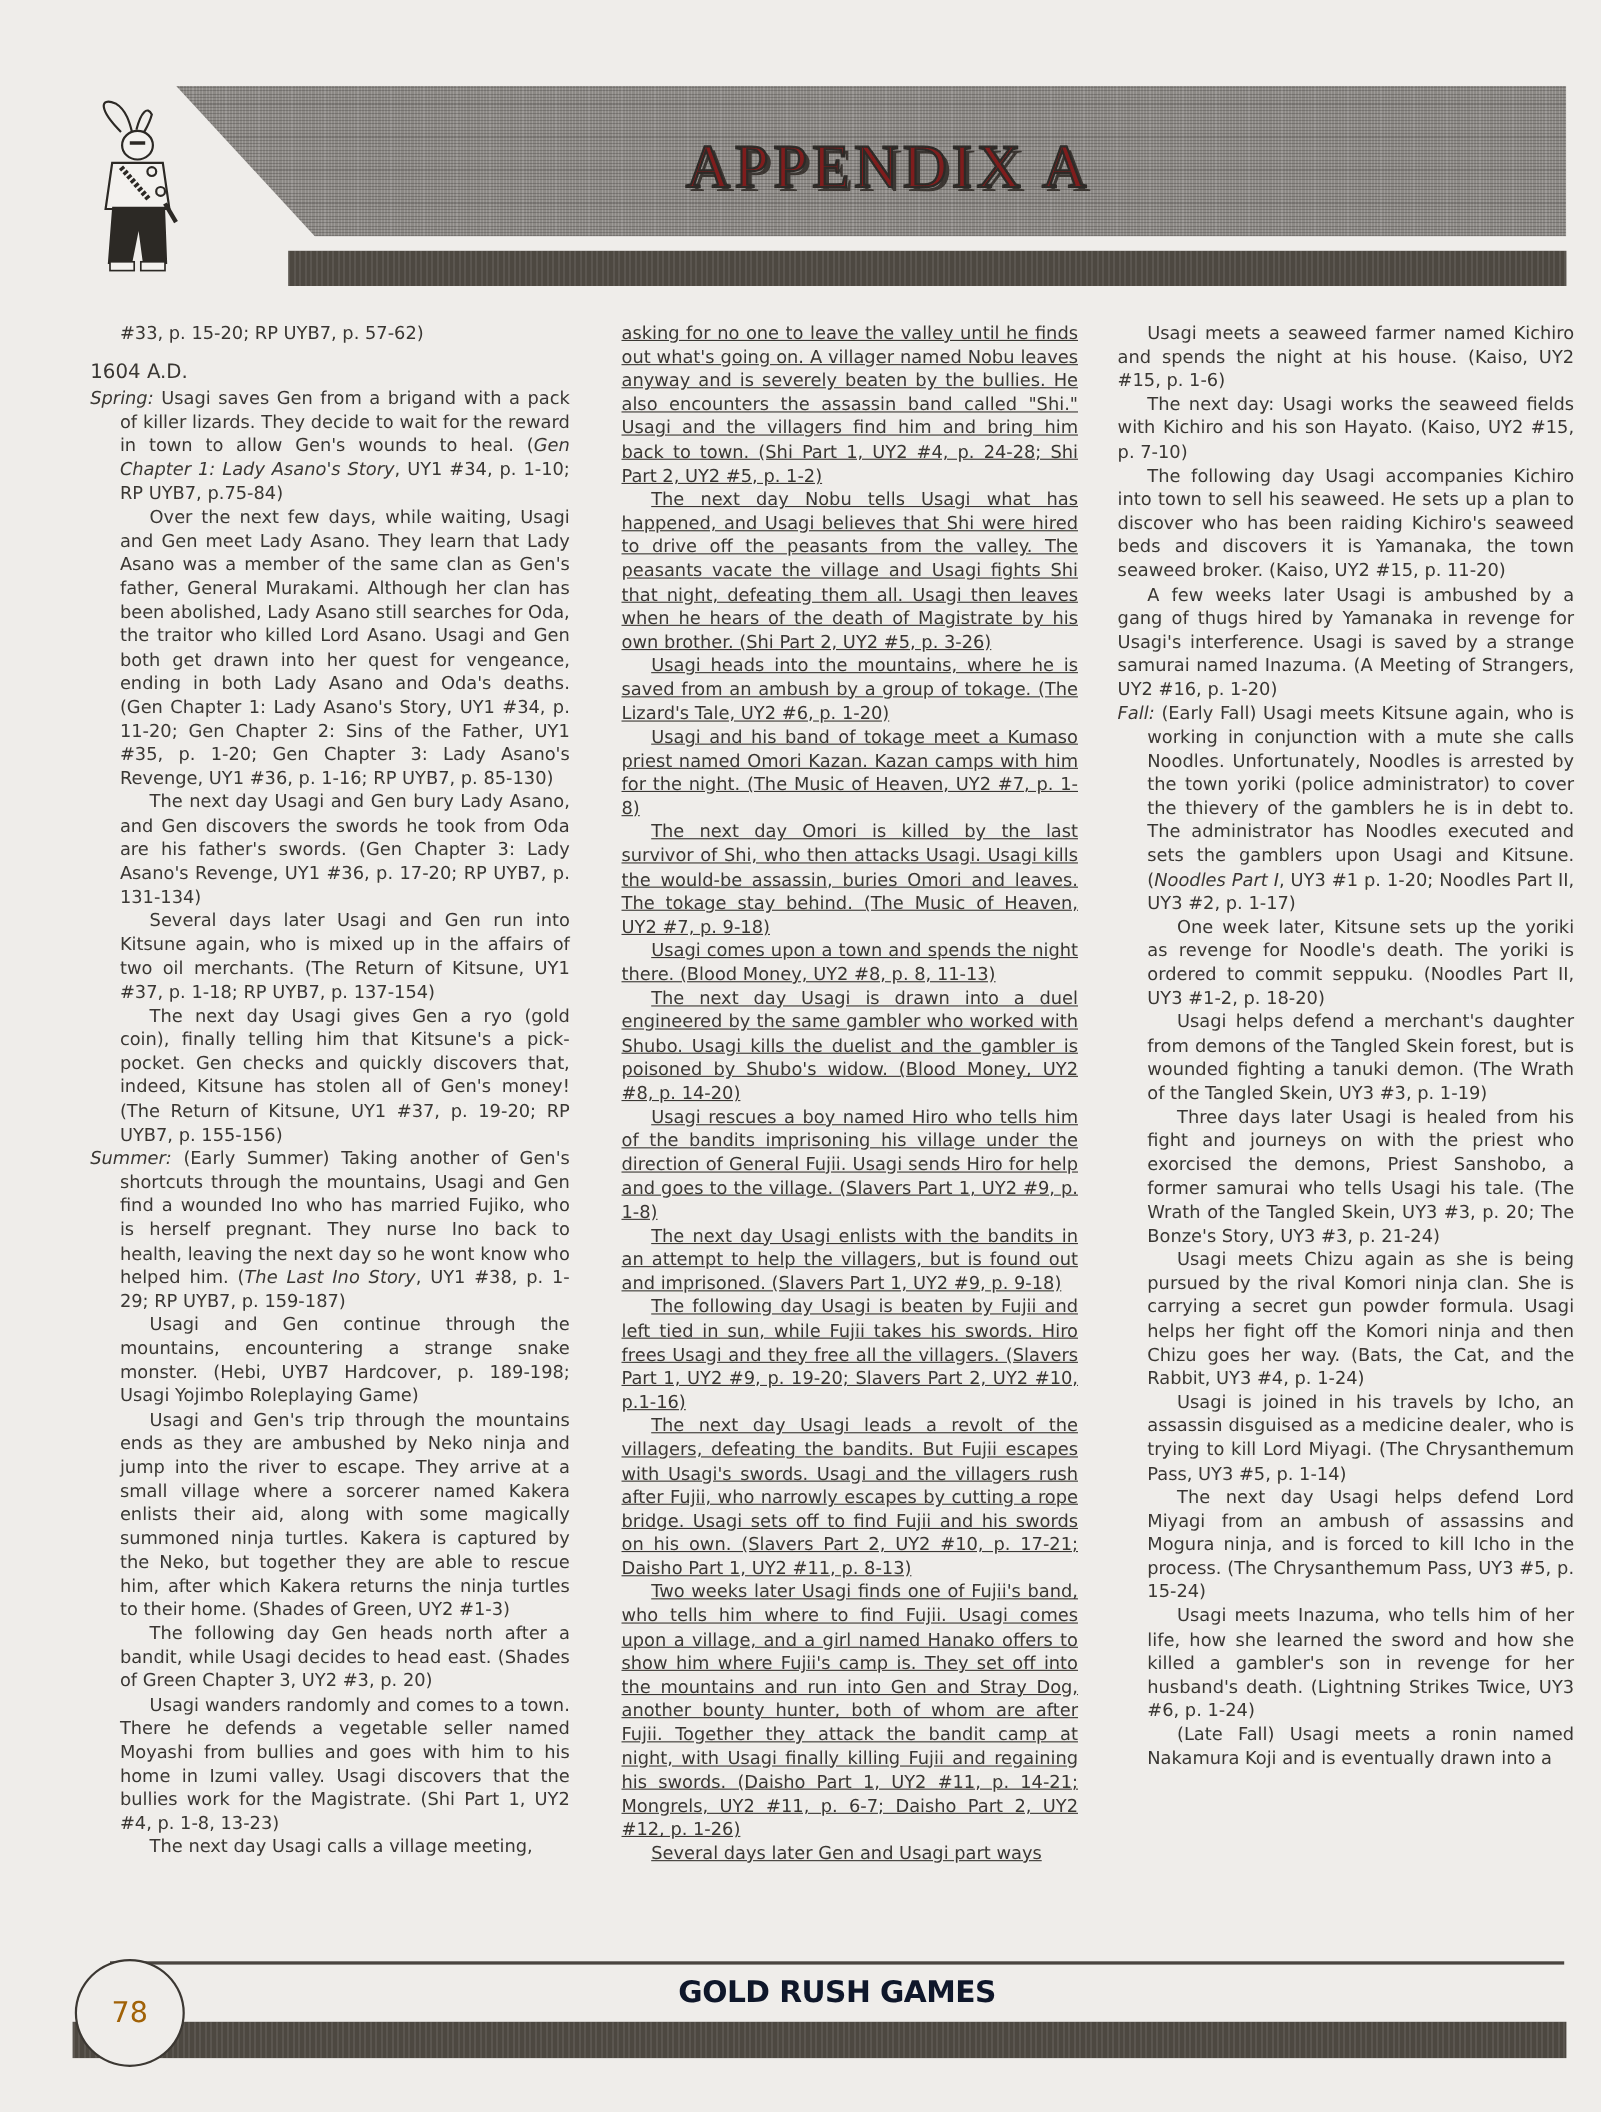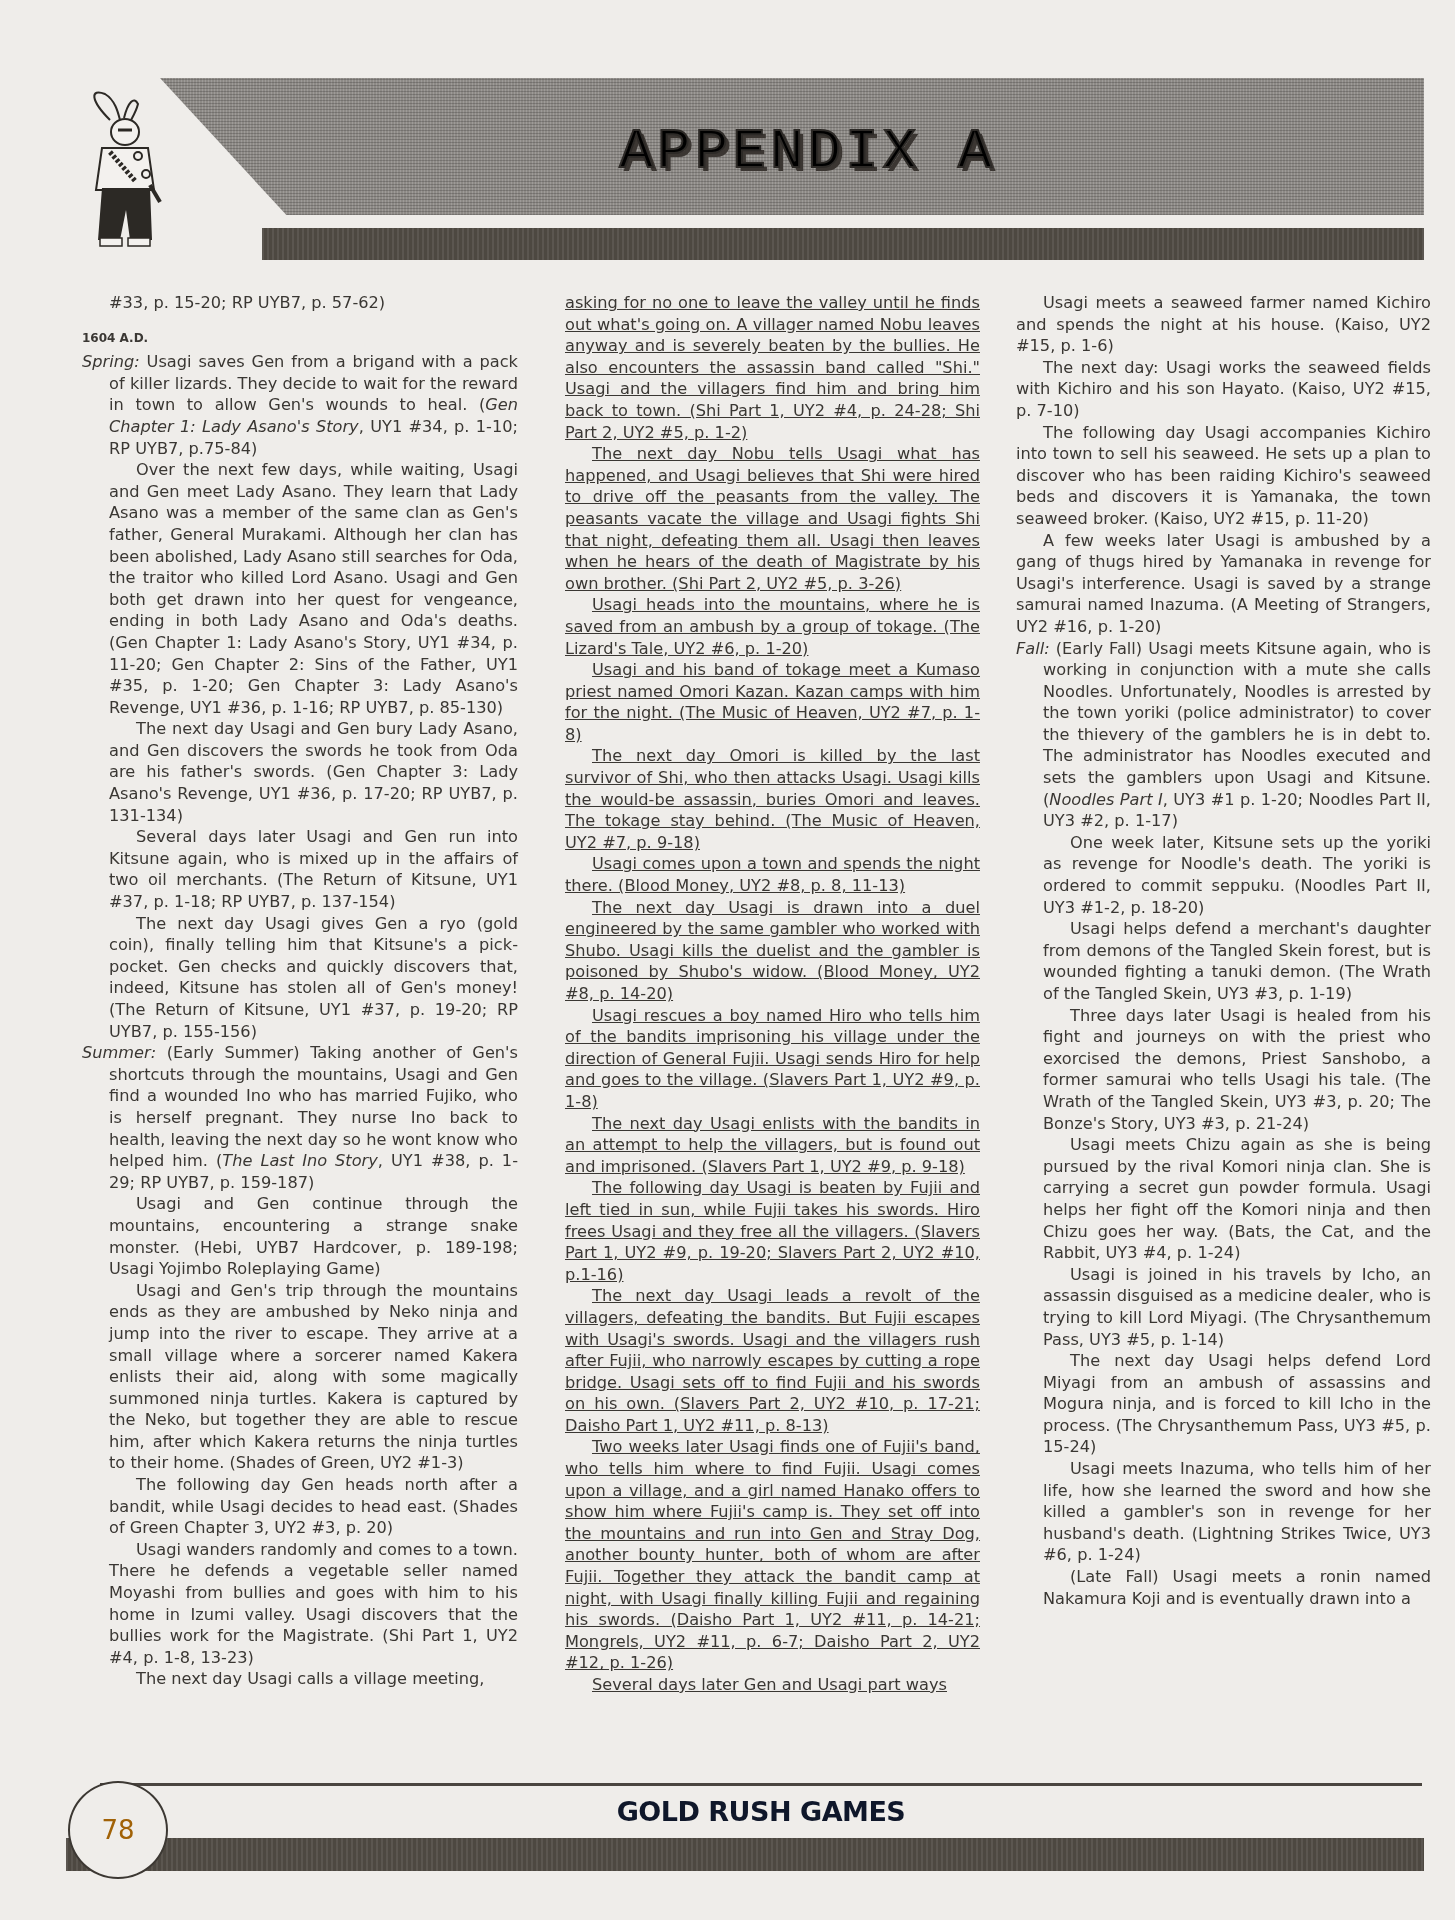"APPENDIX A" .banner-title { color: #000000 -> #7f1d1d; font-family: Liberation Mono, monospace -> Liberation Serif, serif }
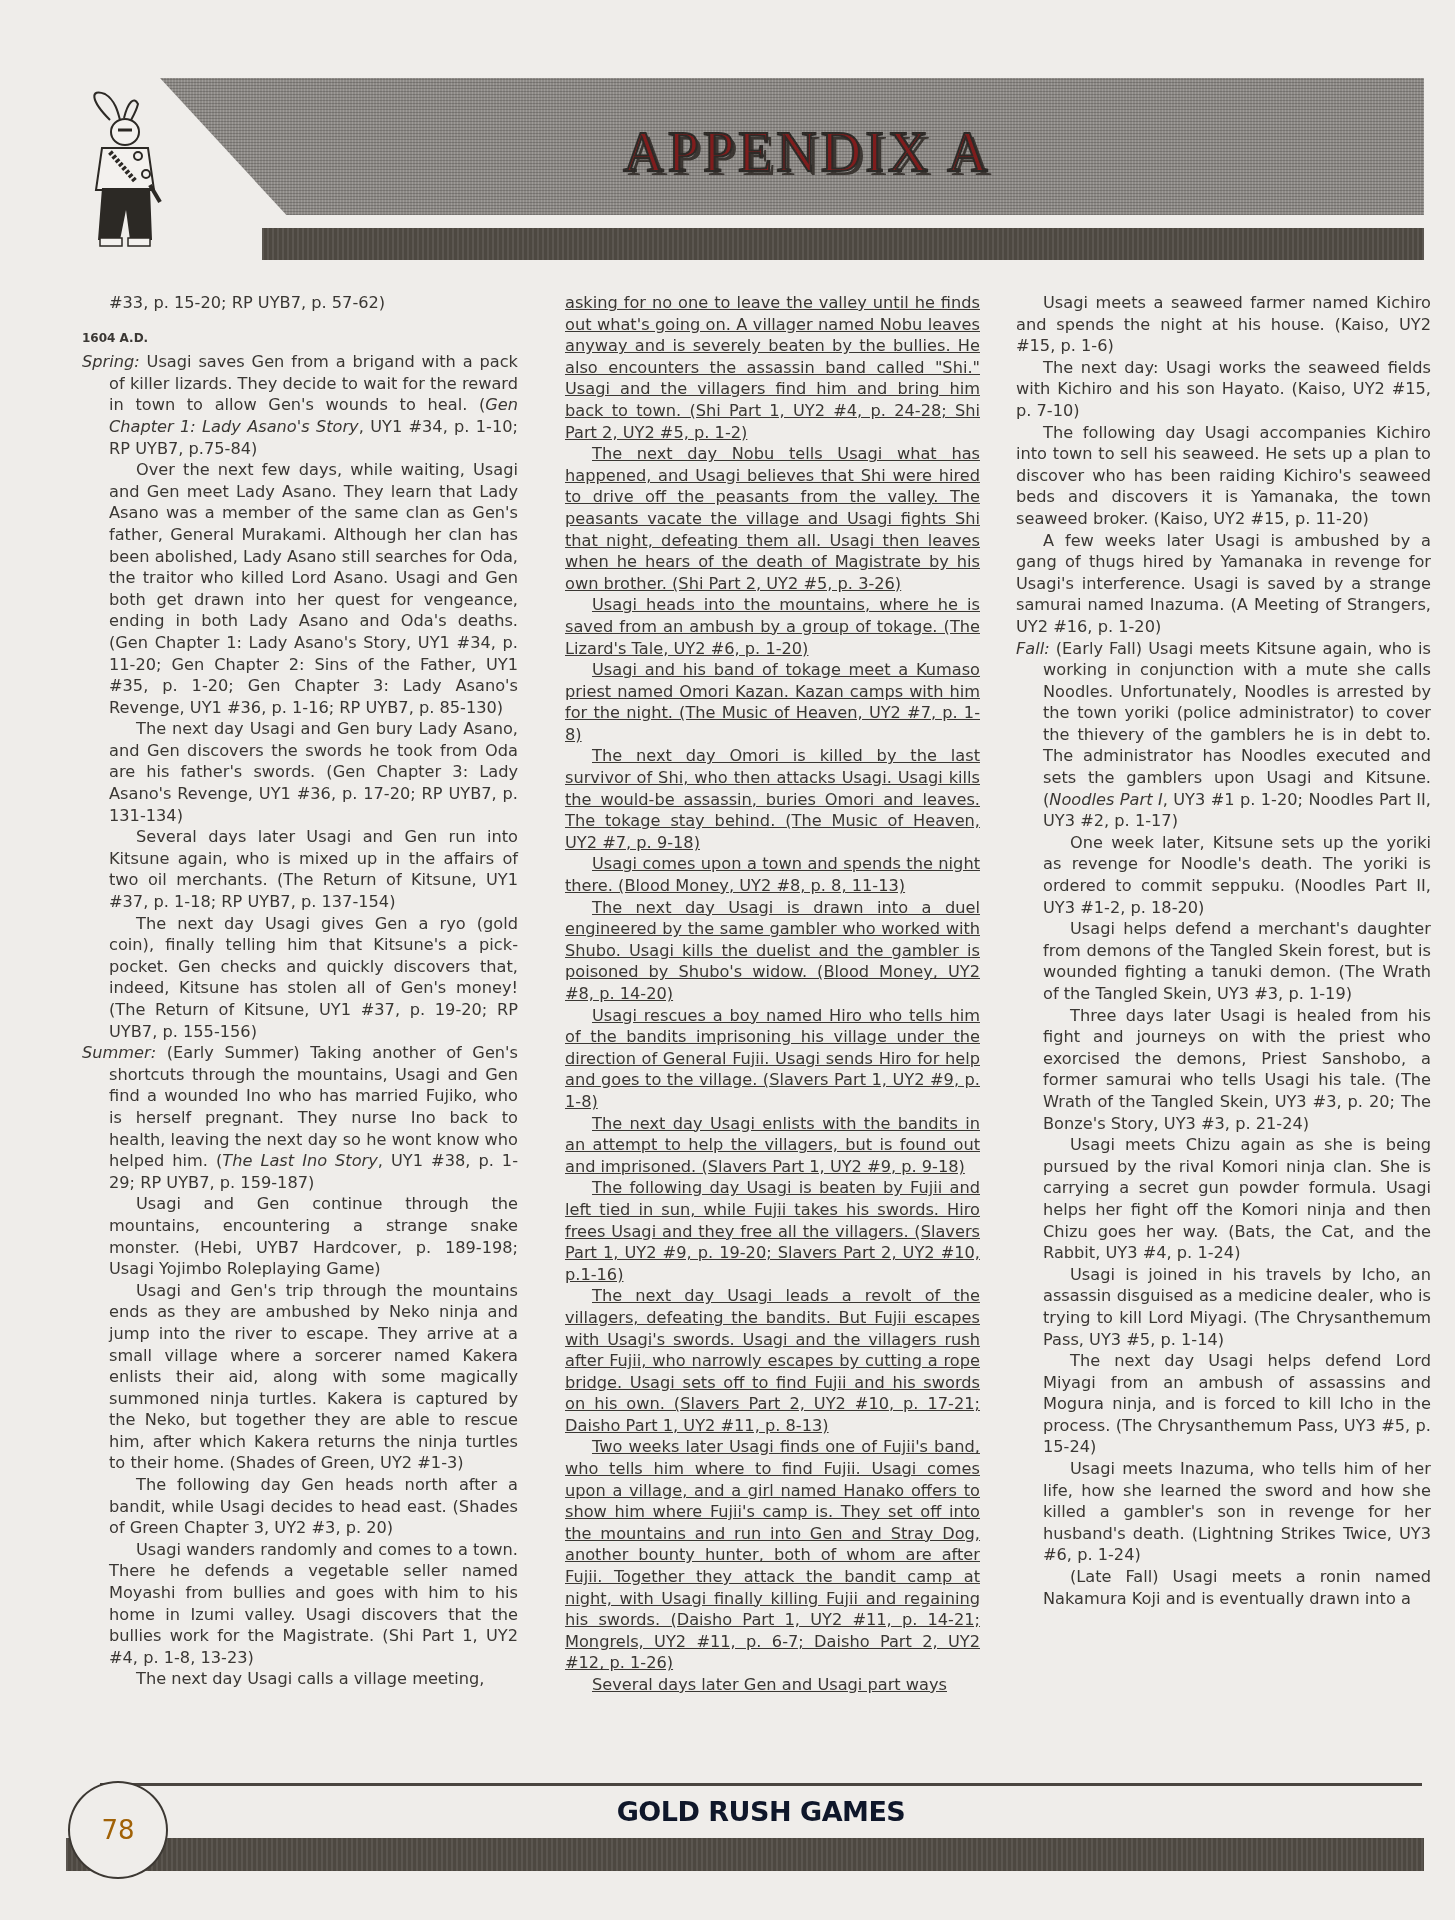"1604 A.D." .year { font-size: 12px -> 18px; font-weight: bold -> normal }
